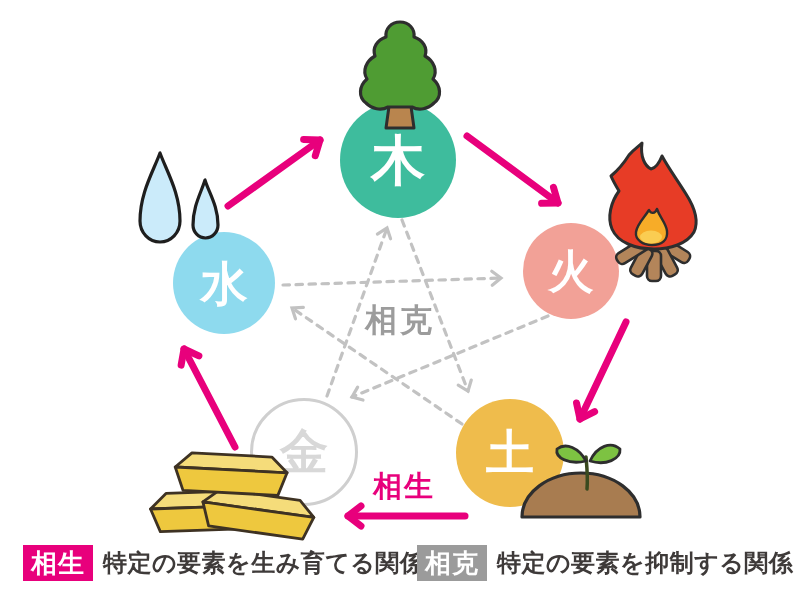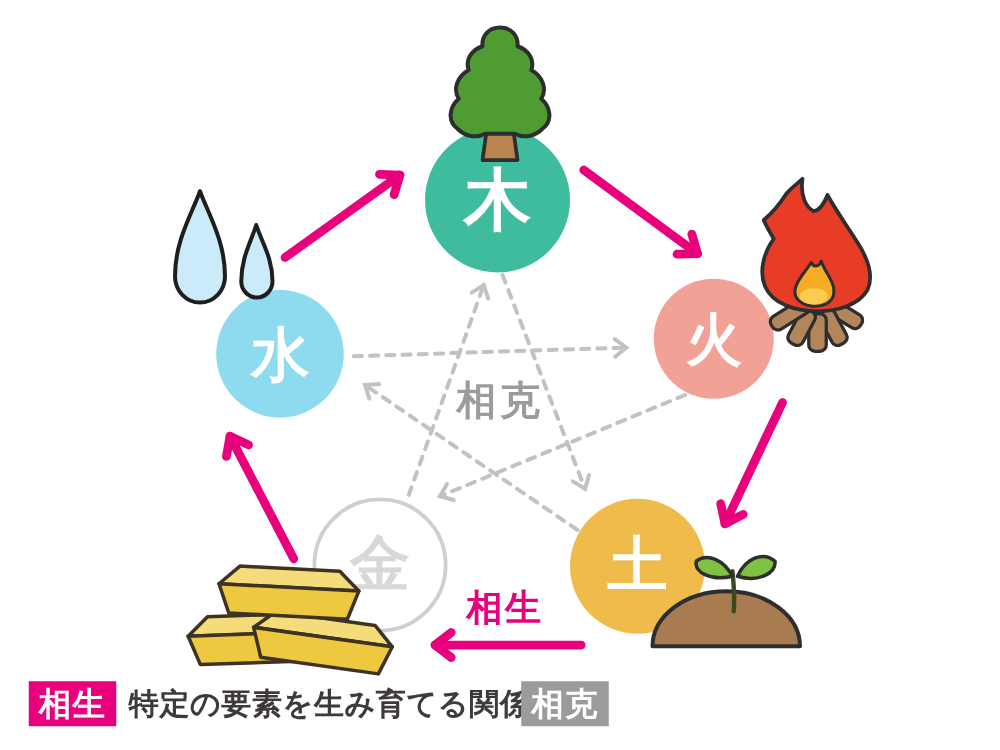"特定の要素を抑制する関係" span.legend-desc { html: none -> <span>特定の要素を抑制する関係</span> }
